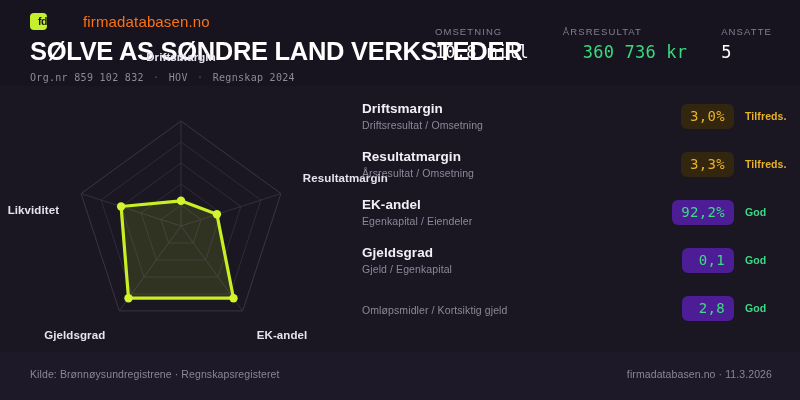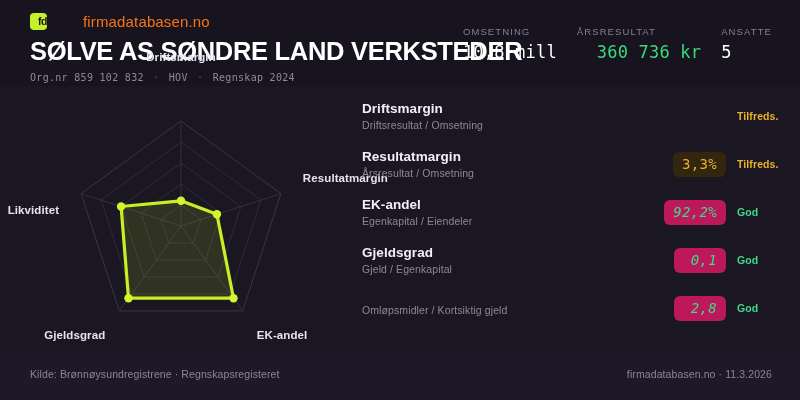"OMSETNING" .kpis { gap: 20px -> 34px }
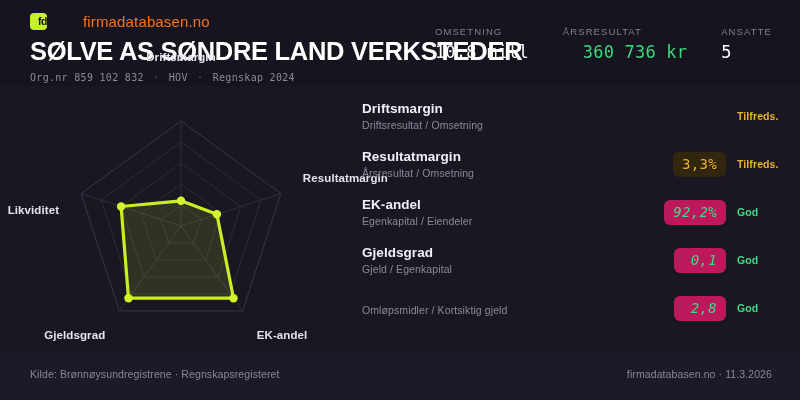"3,0%" div.metric-badge { html: none -> <div>3,0%</div> }
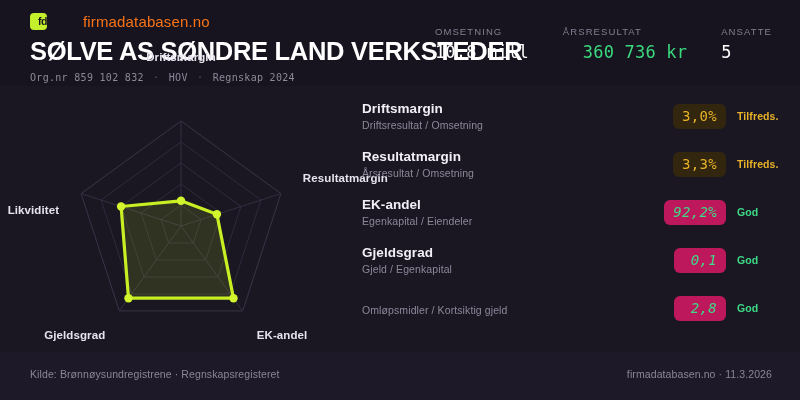"Tilfreds." .metric-status { width: 74px -> 66px }
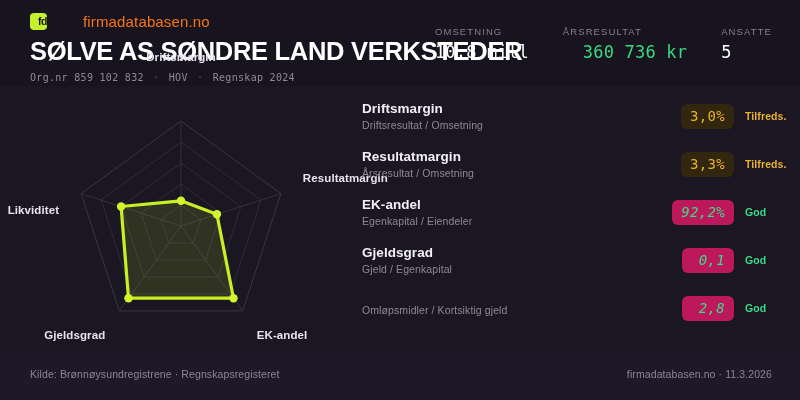"92,2%" .metric-badge.green { background: #be185d -> #4c1d95; font-style: italic -> none }
